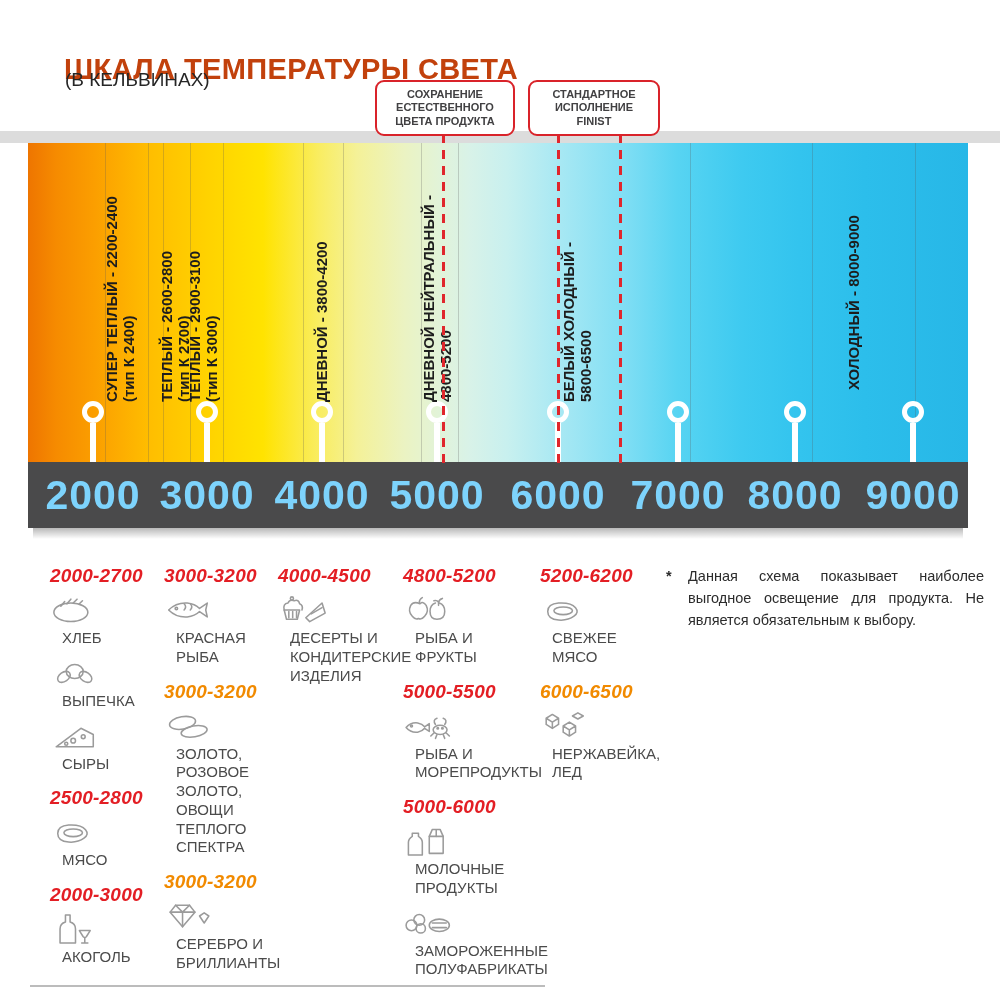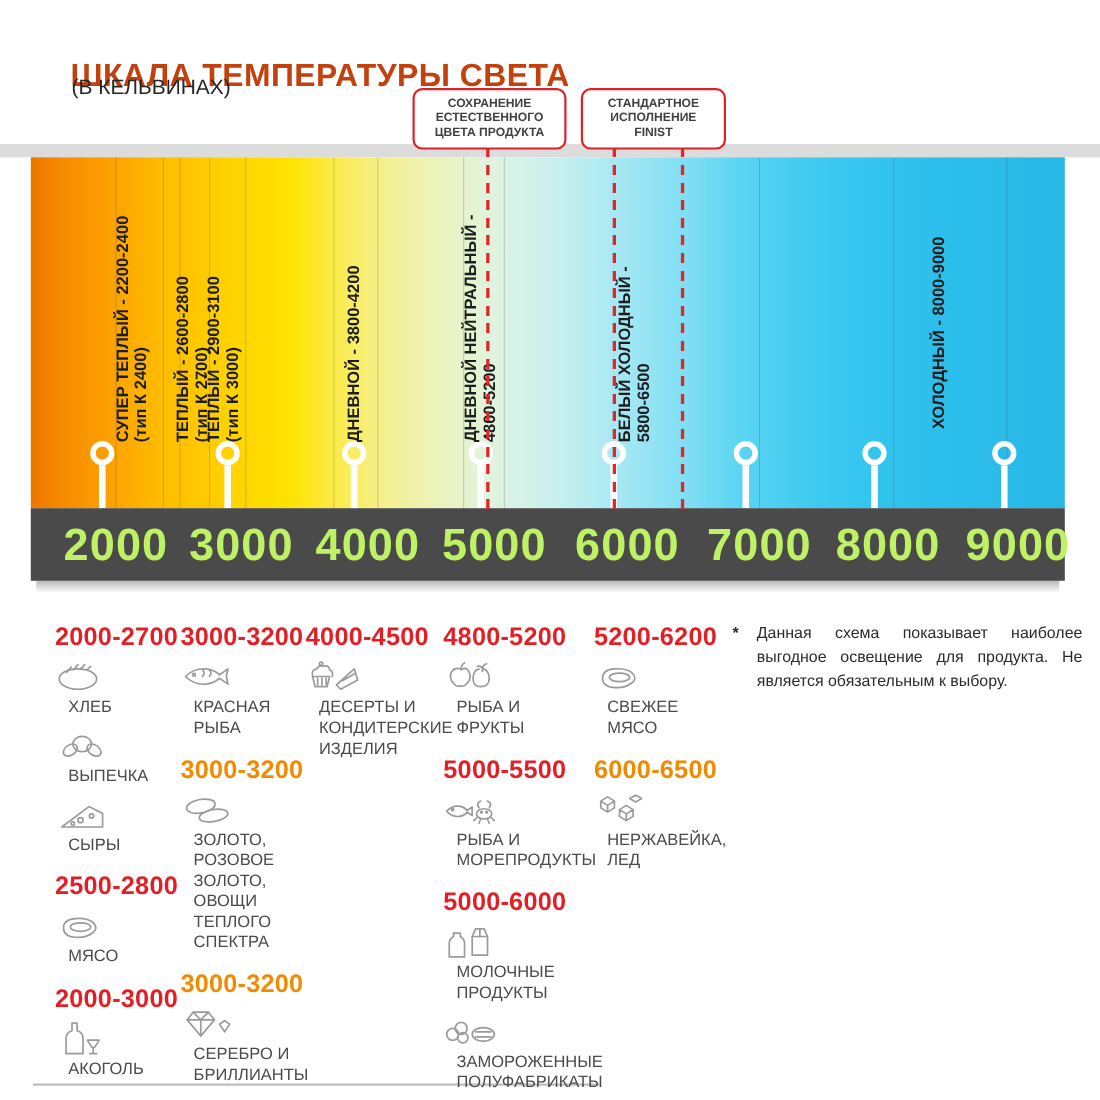"2000" .tick-num { color: #bef264 -> #7dd3fc; text-align: right -> center }
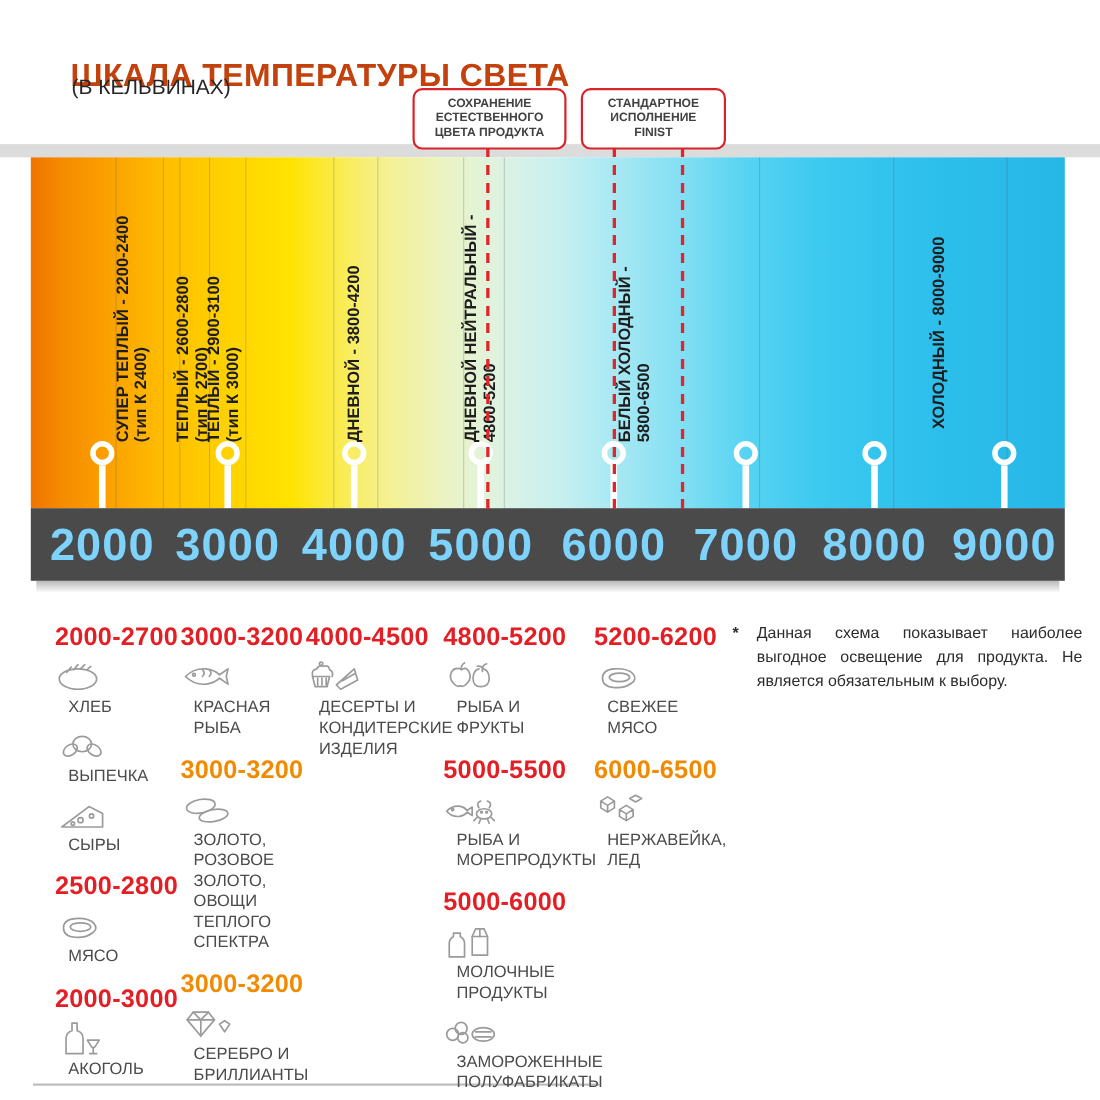"2000-2700" .range { font-size: 23px -> 19px; font-style: none -> italic }
